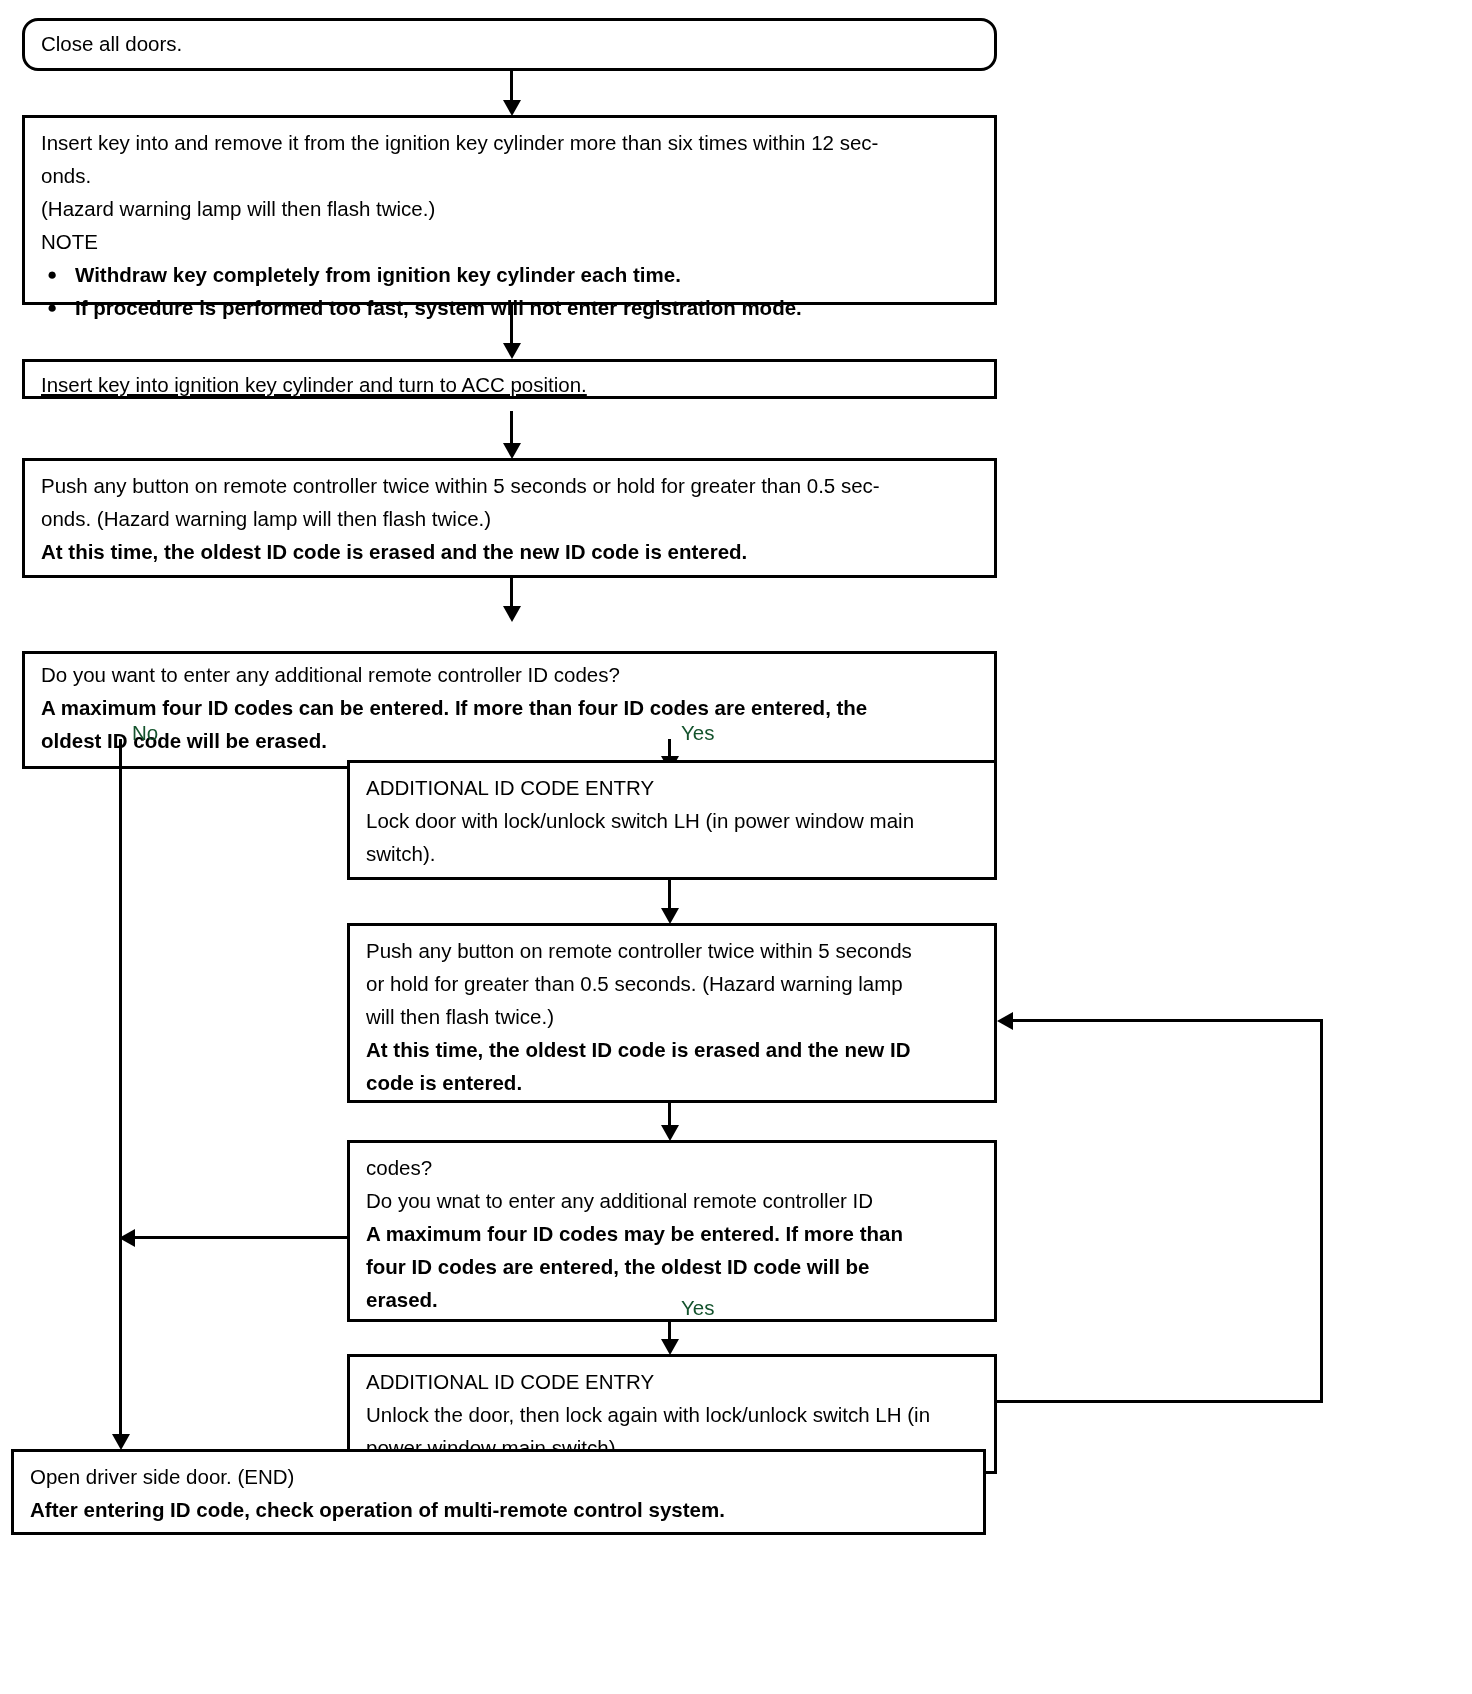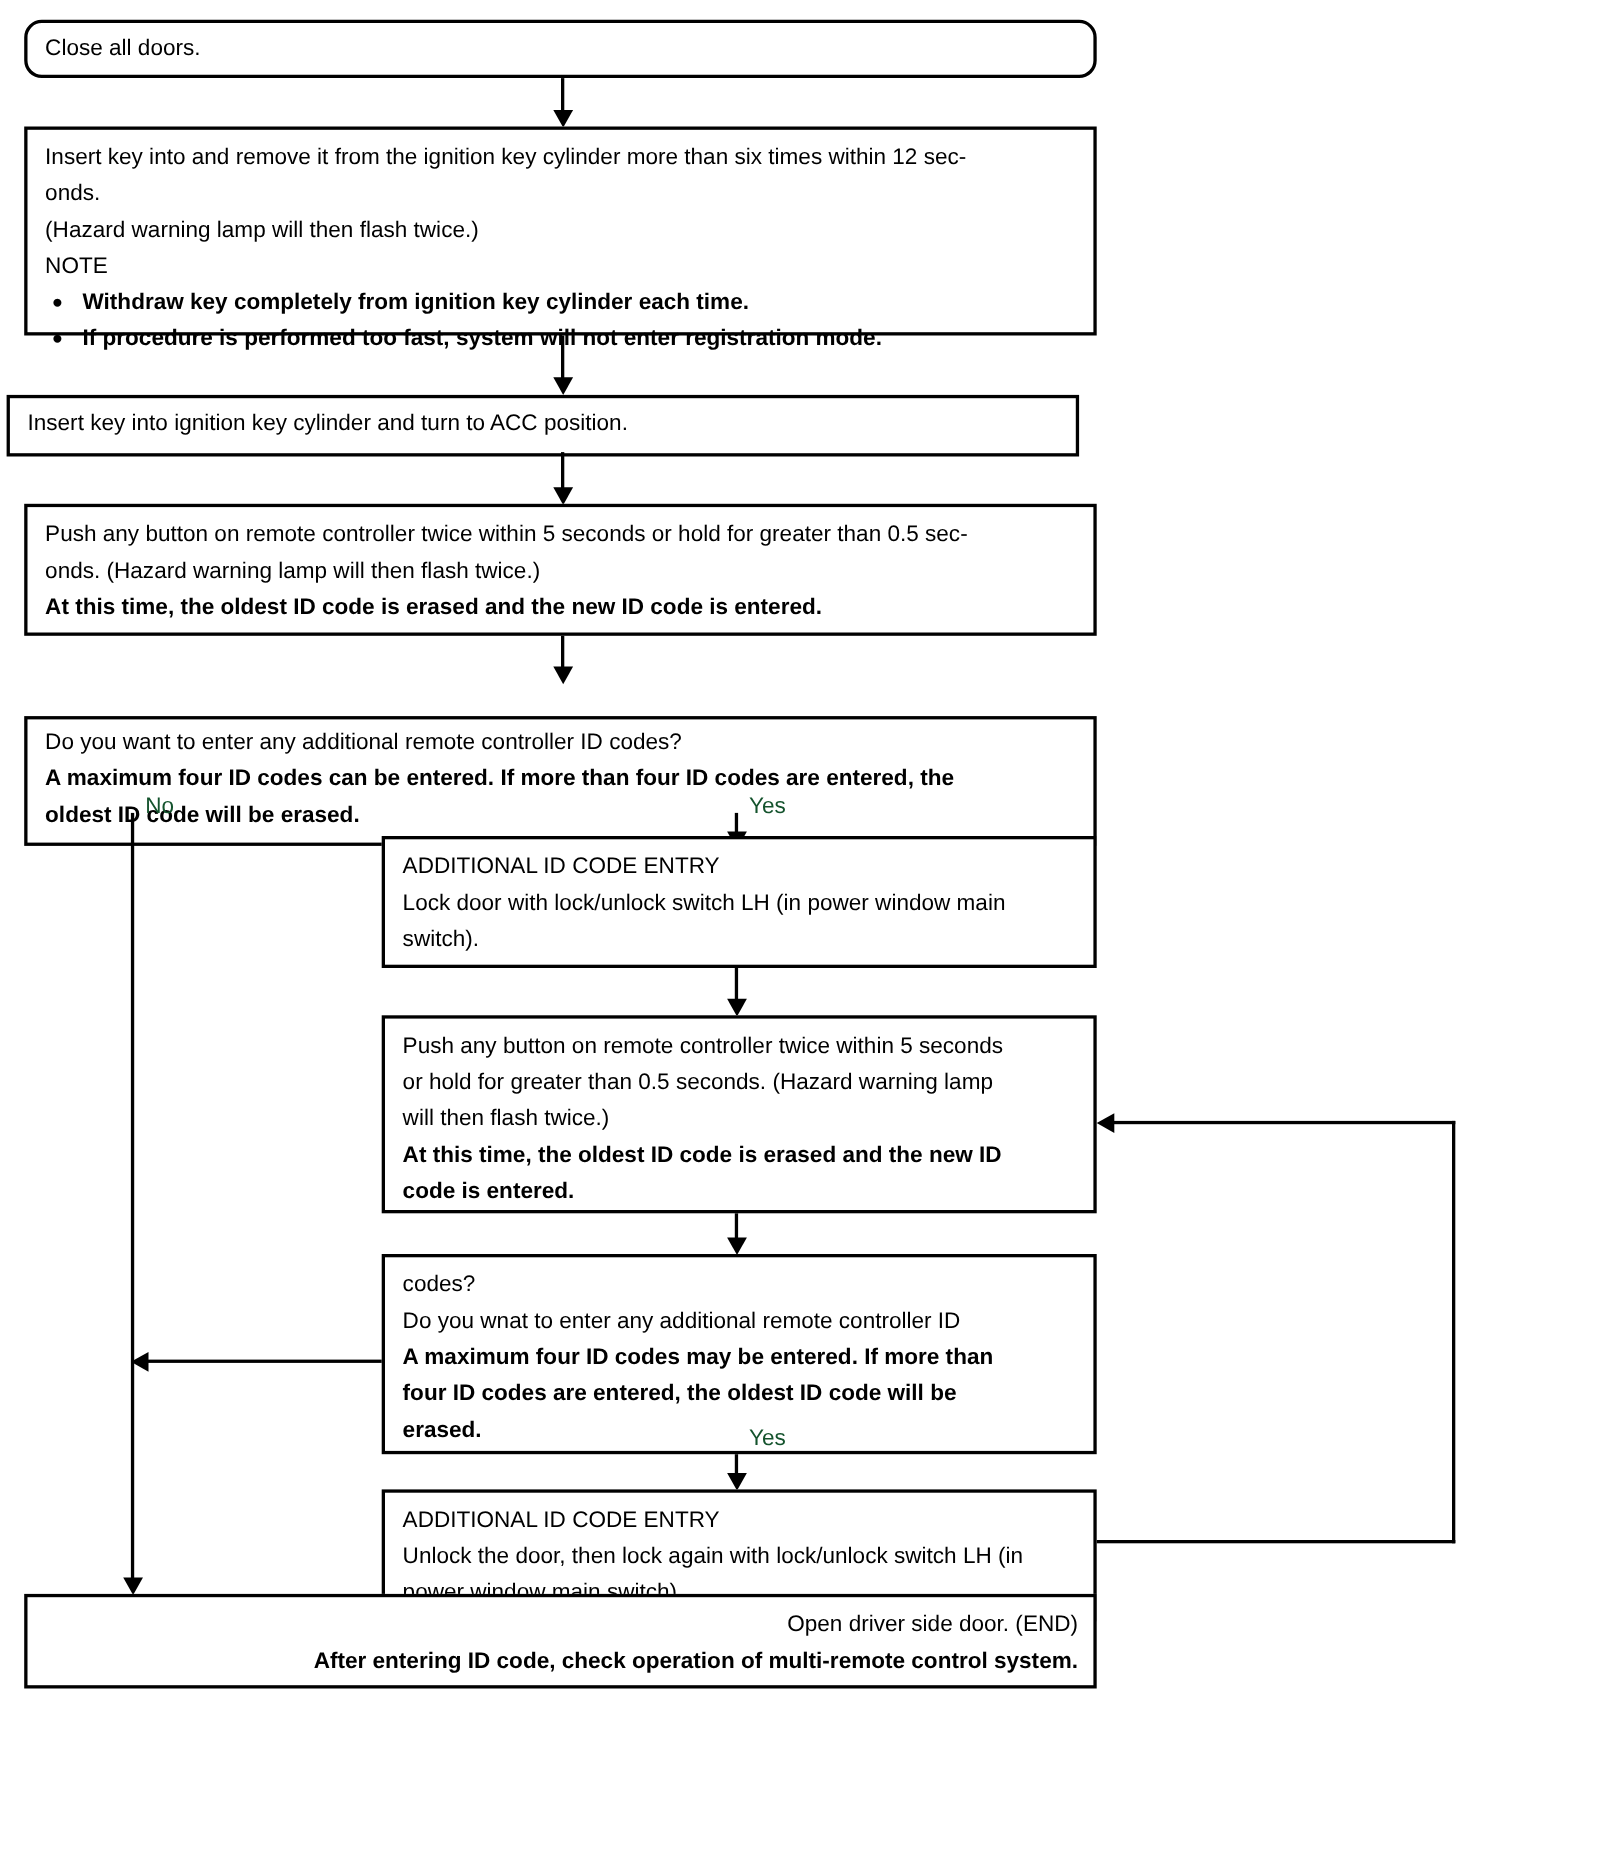"Insert key into ignition key" div.box { height: 56px -> 40px; left: 6px -> 22px; text-decoration: none -> underline }
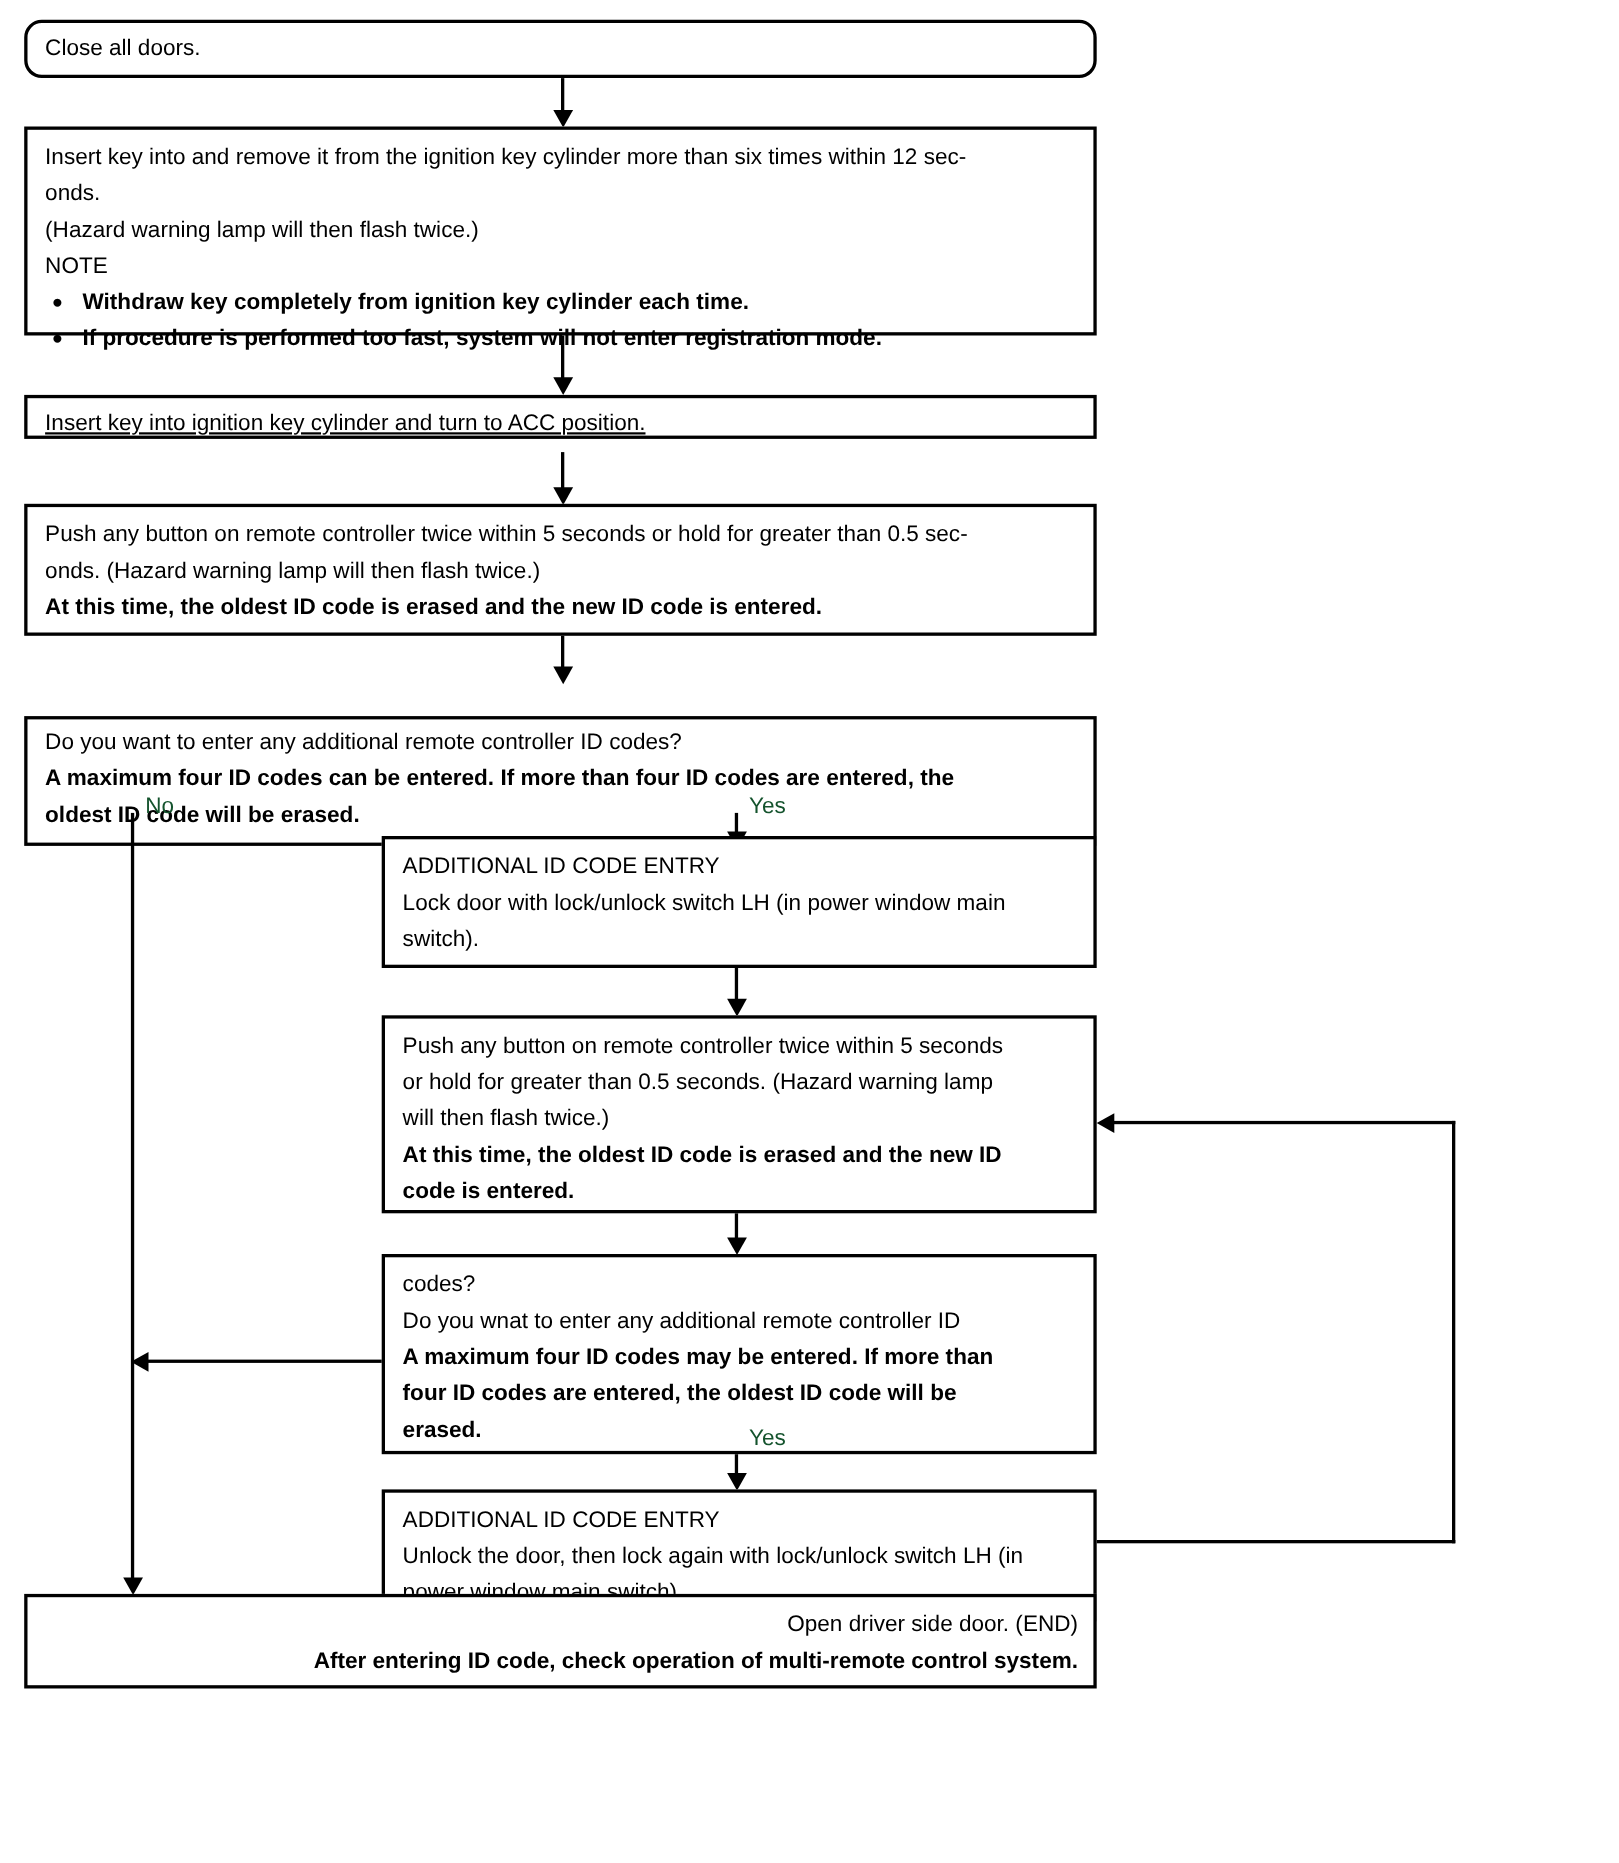"Open driver side door. (END)" div.box { left: 22px -> 11px; text-align: right -> none }
